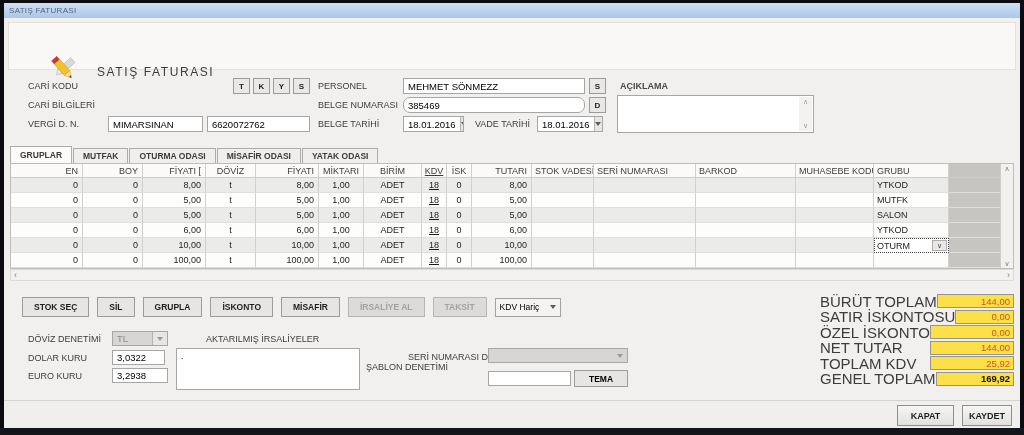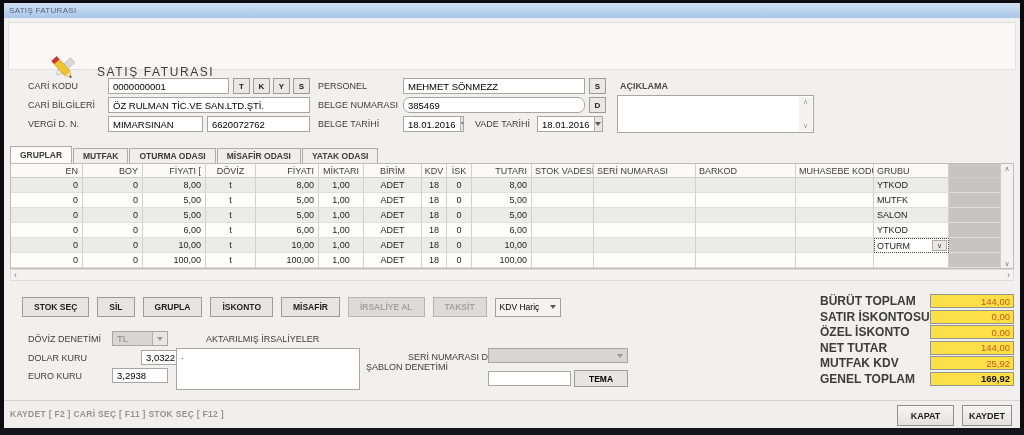"0000000001" div.inp { html: <div>0000000001</div> -> none }
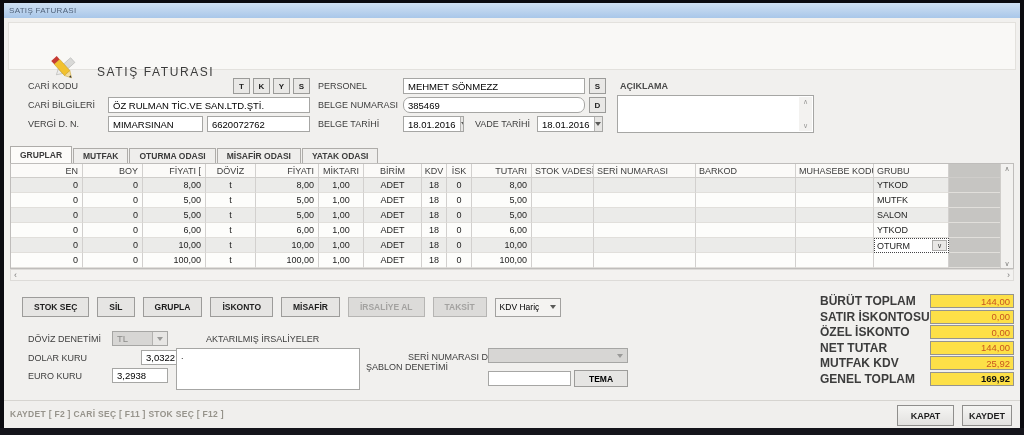"ÖZ RULMAN TİC.VE SAN.LTD.ŞTİ." div.inp { html: <div>ÖZ RULMAN TİC.VE SAN.LTD.ŞTİ.</div> -> none }
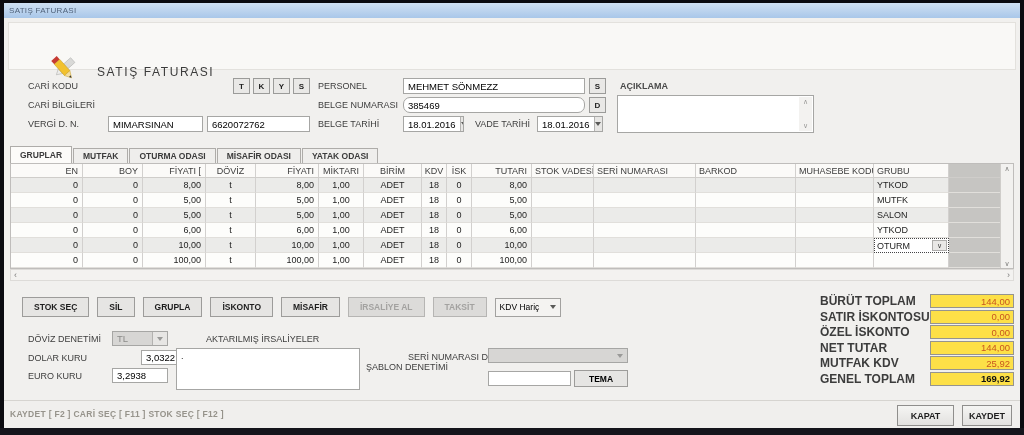"KDV" .c7 { text-decoration: none -> underline }
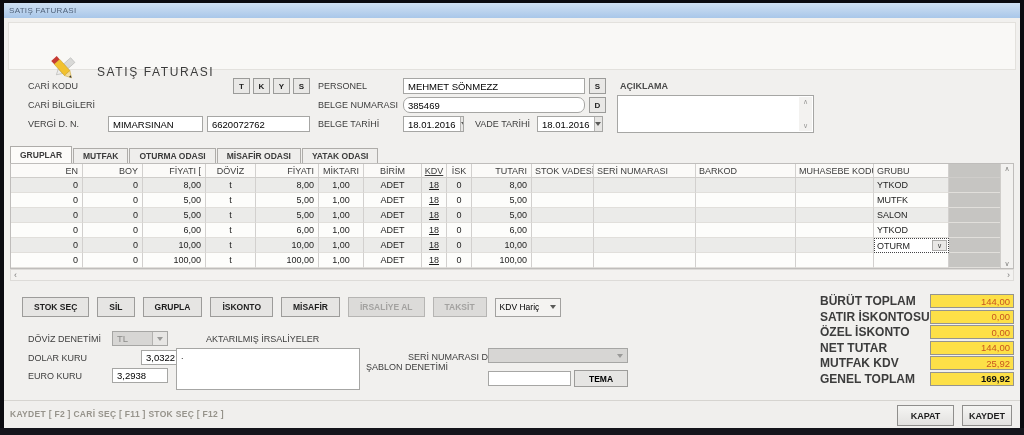"BÜRÜT TOPLAM" .tlabel { font-size: 12px -> 15px; font-weight: bold -> none }
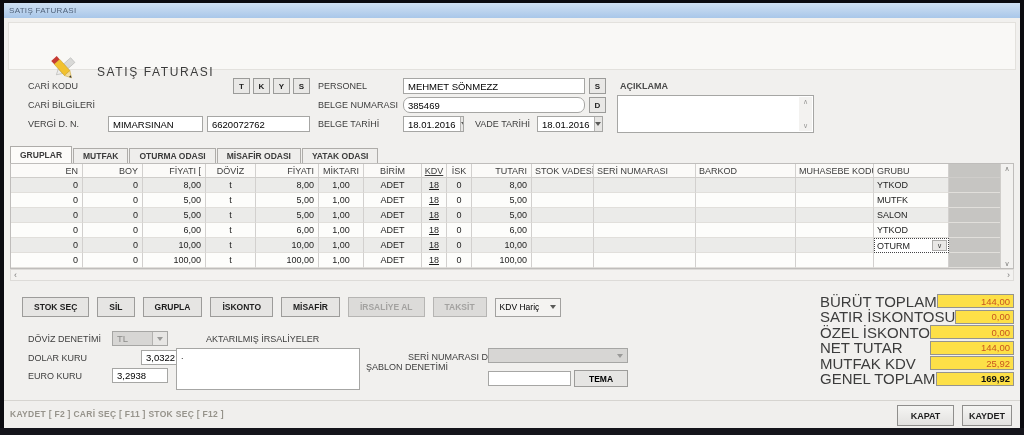"3,0322" div.inp { margin-left: 29px -> none }
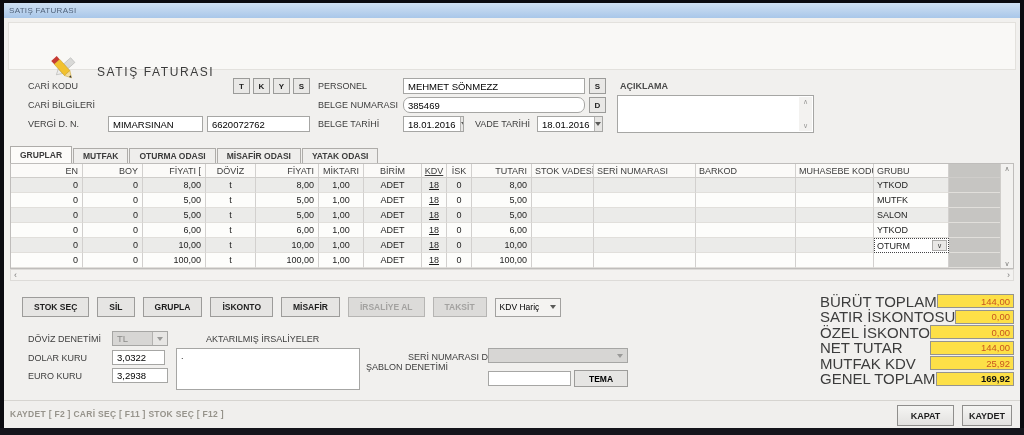"MUTFAK KDV" span.tlabel { text: MUTFAK -> TOPLAM }
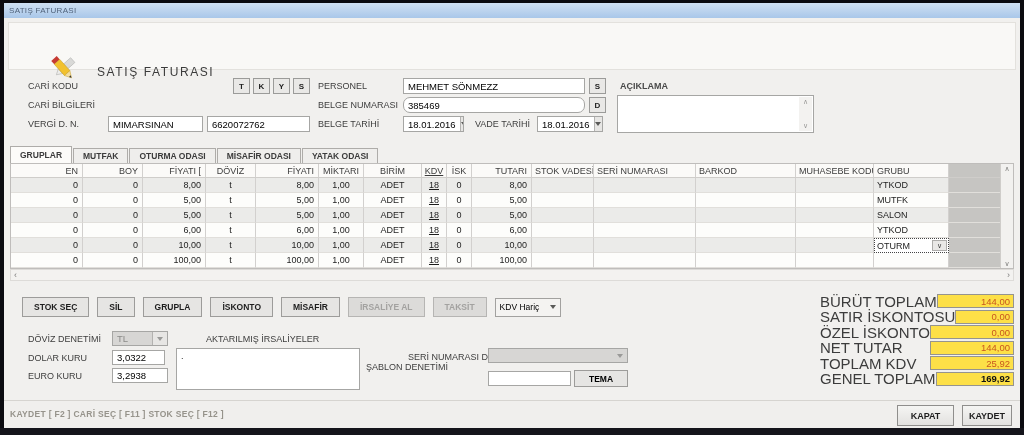"KAYDET [ F2 ] CARİ" span.status-text { html: <span>KAYDET [ F2 ] CARİ SEÇ [ F11 ] STOK SEÇ [ F12 ]</span> -> none }
